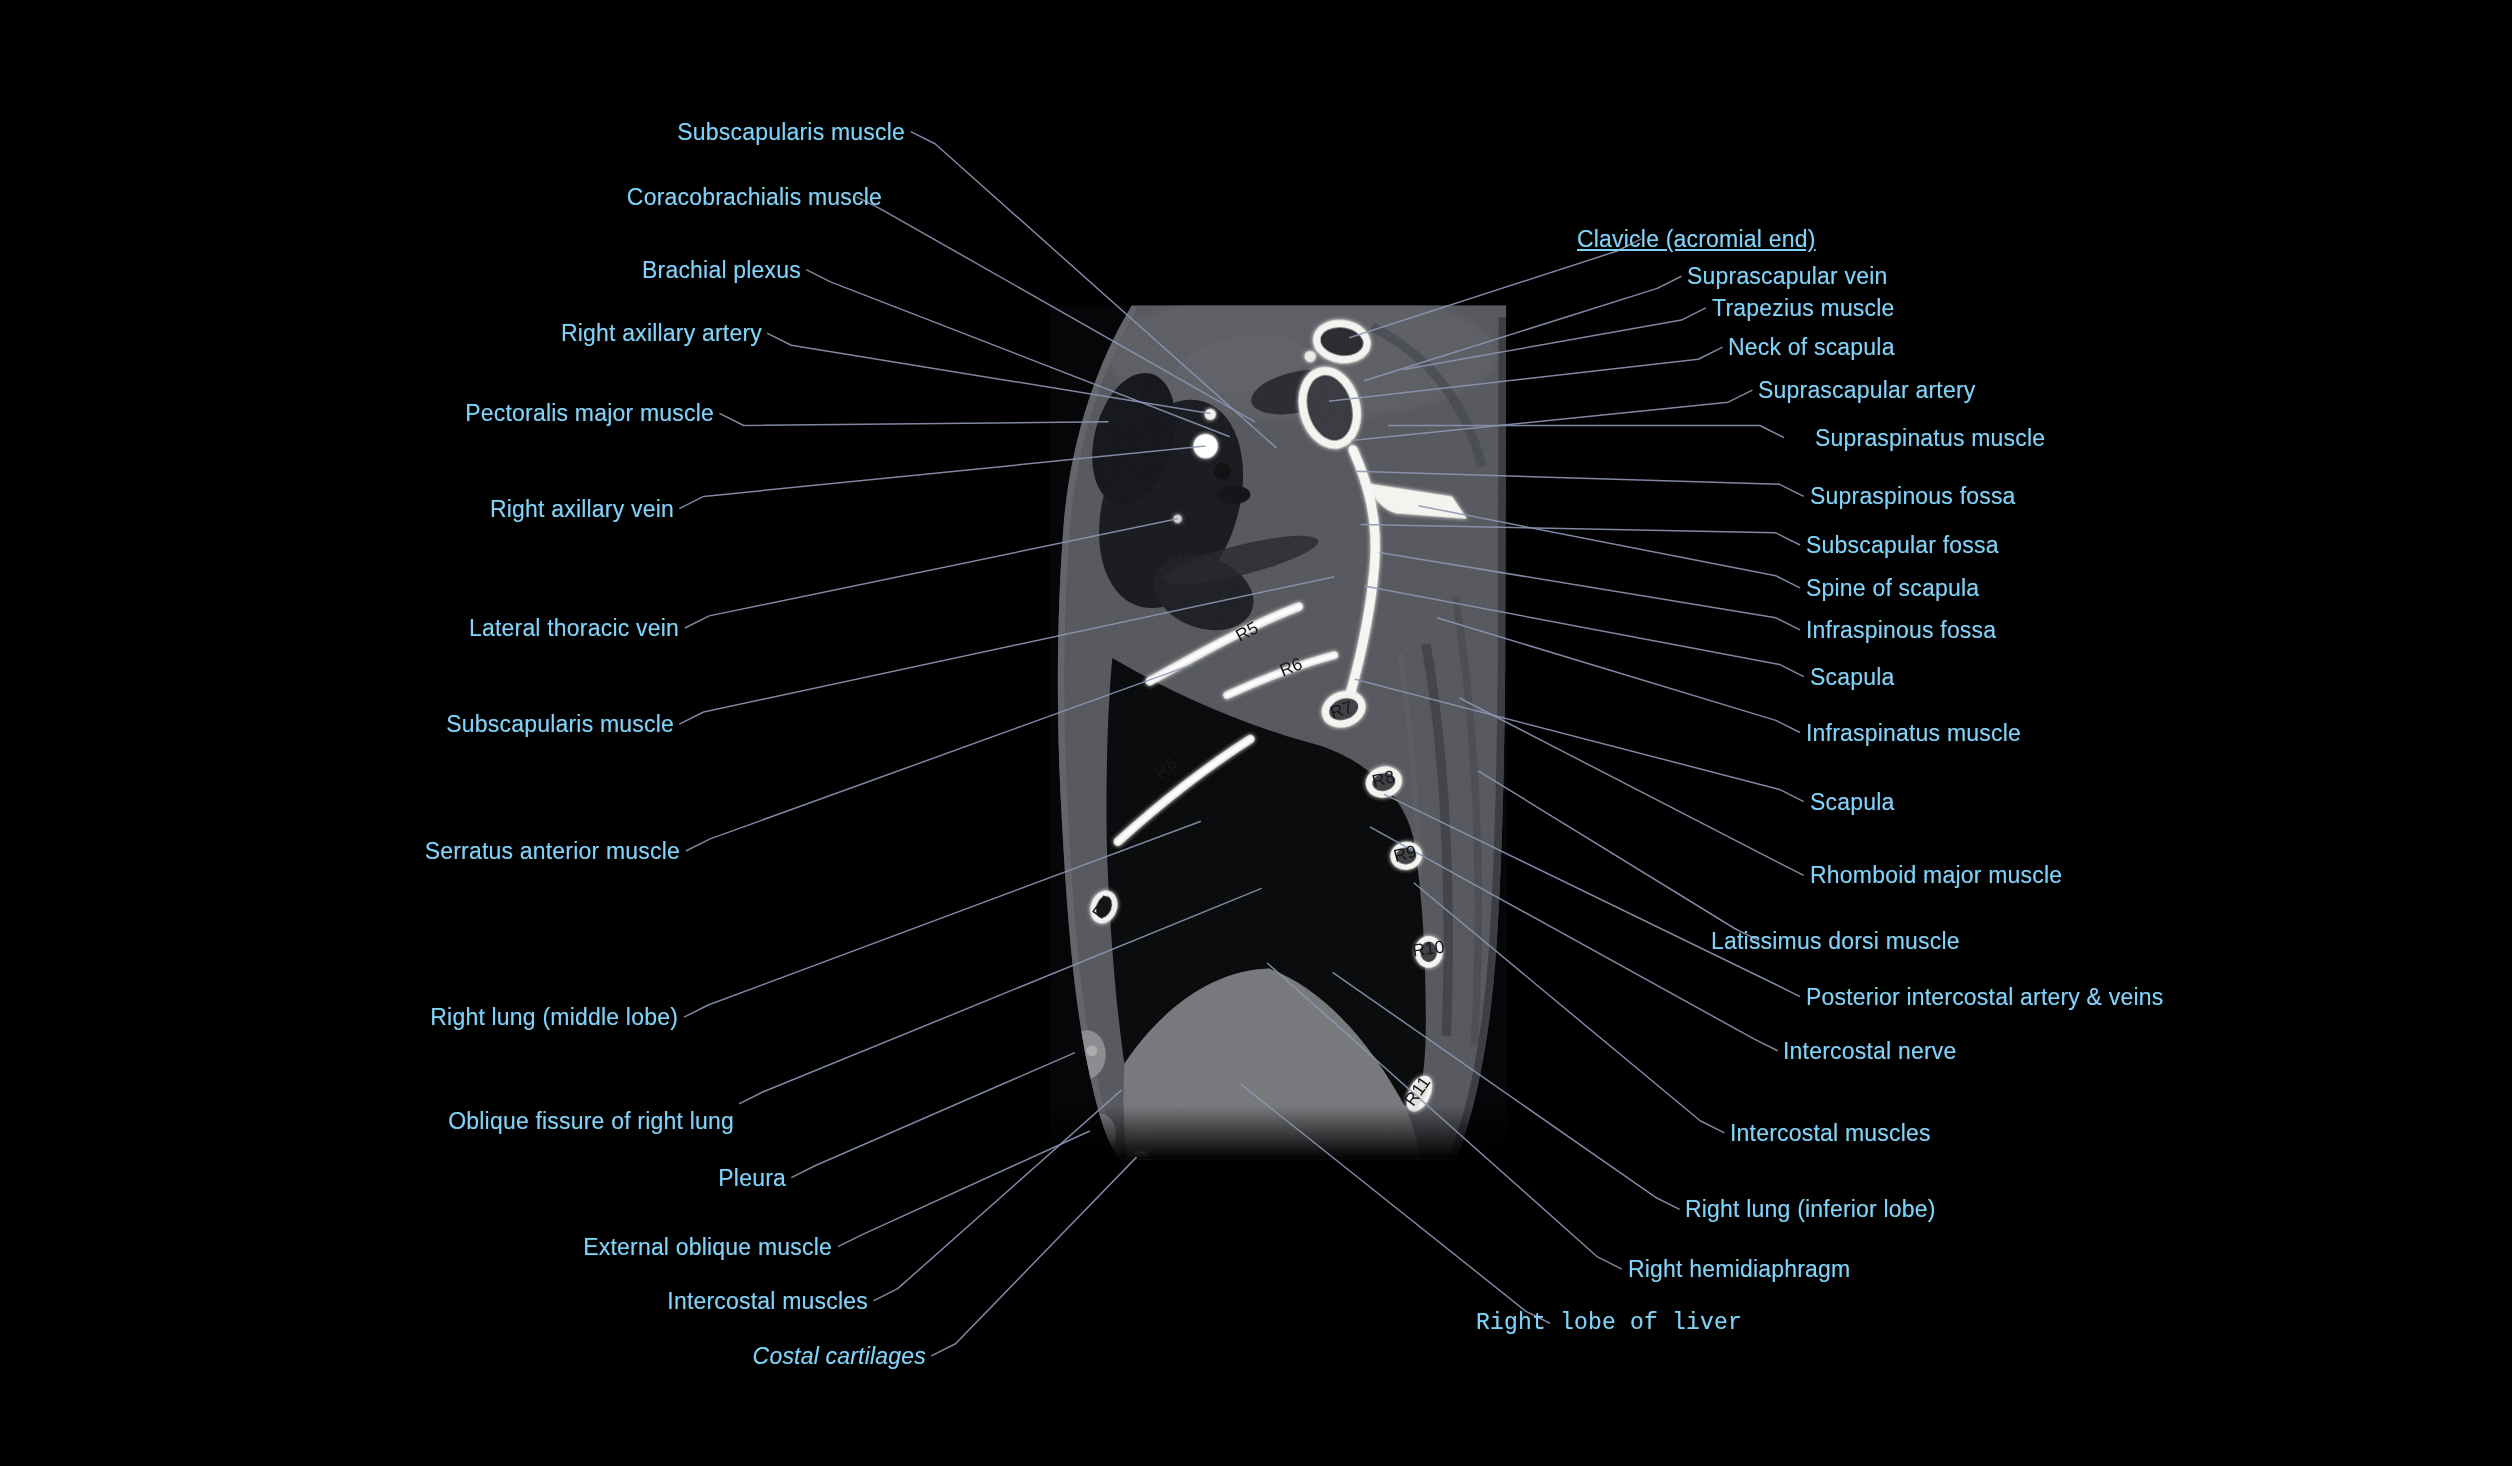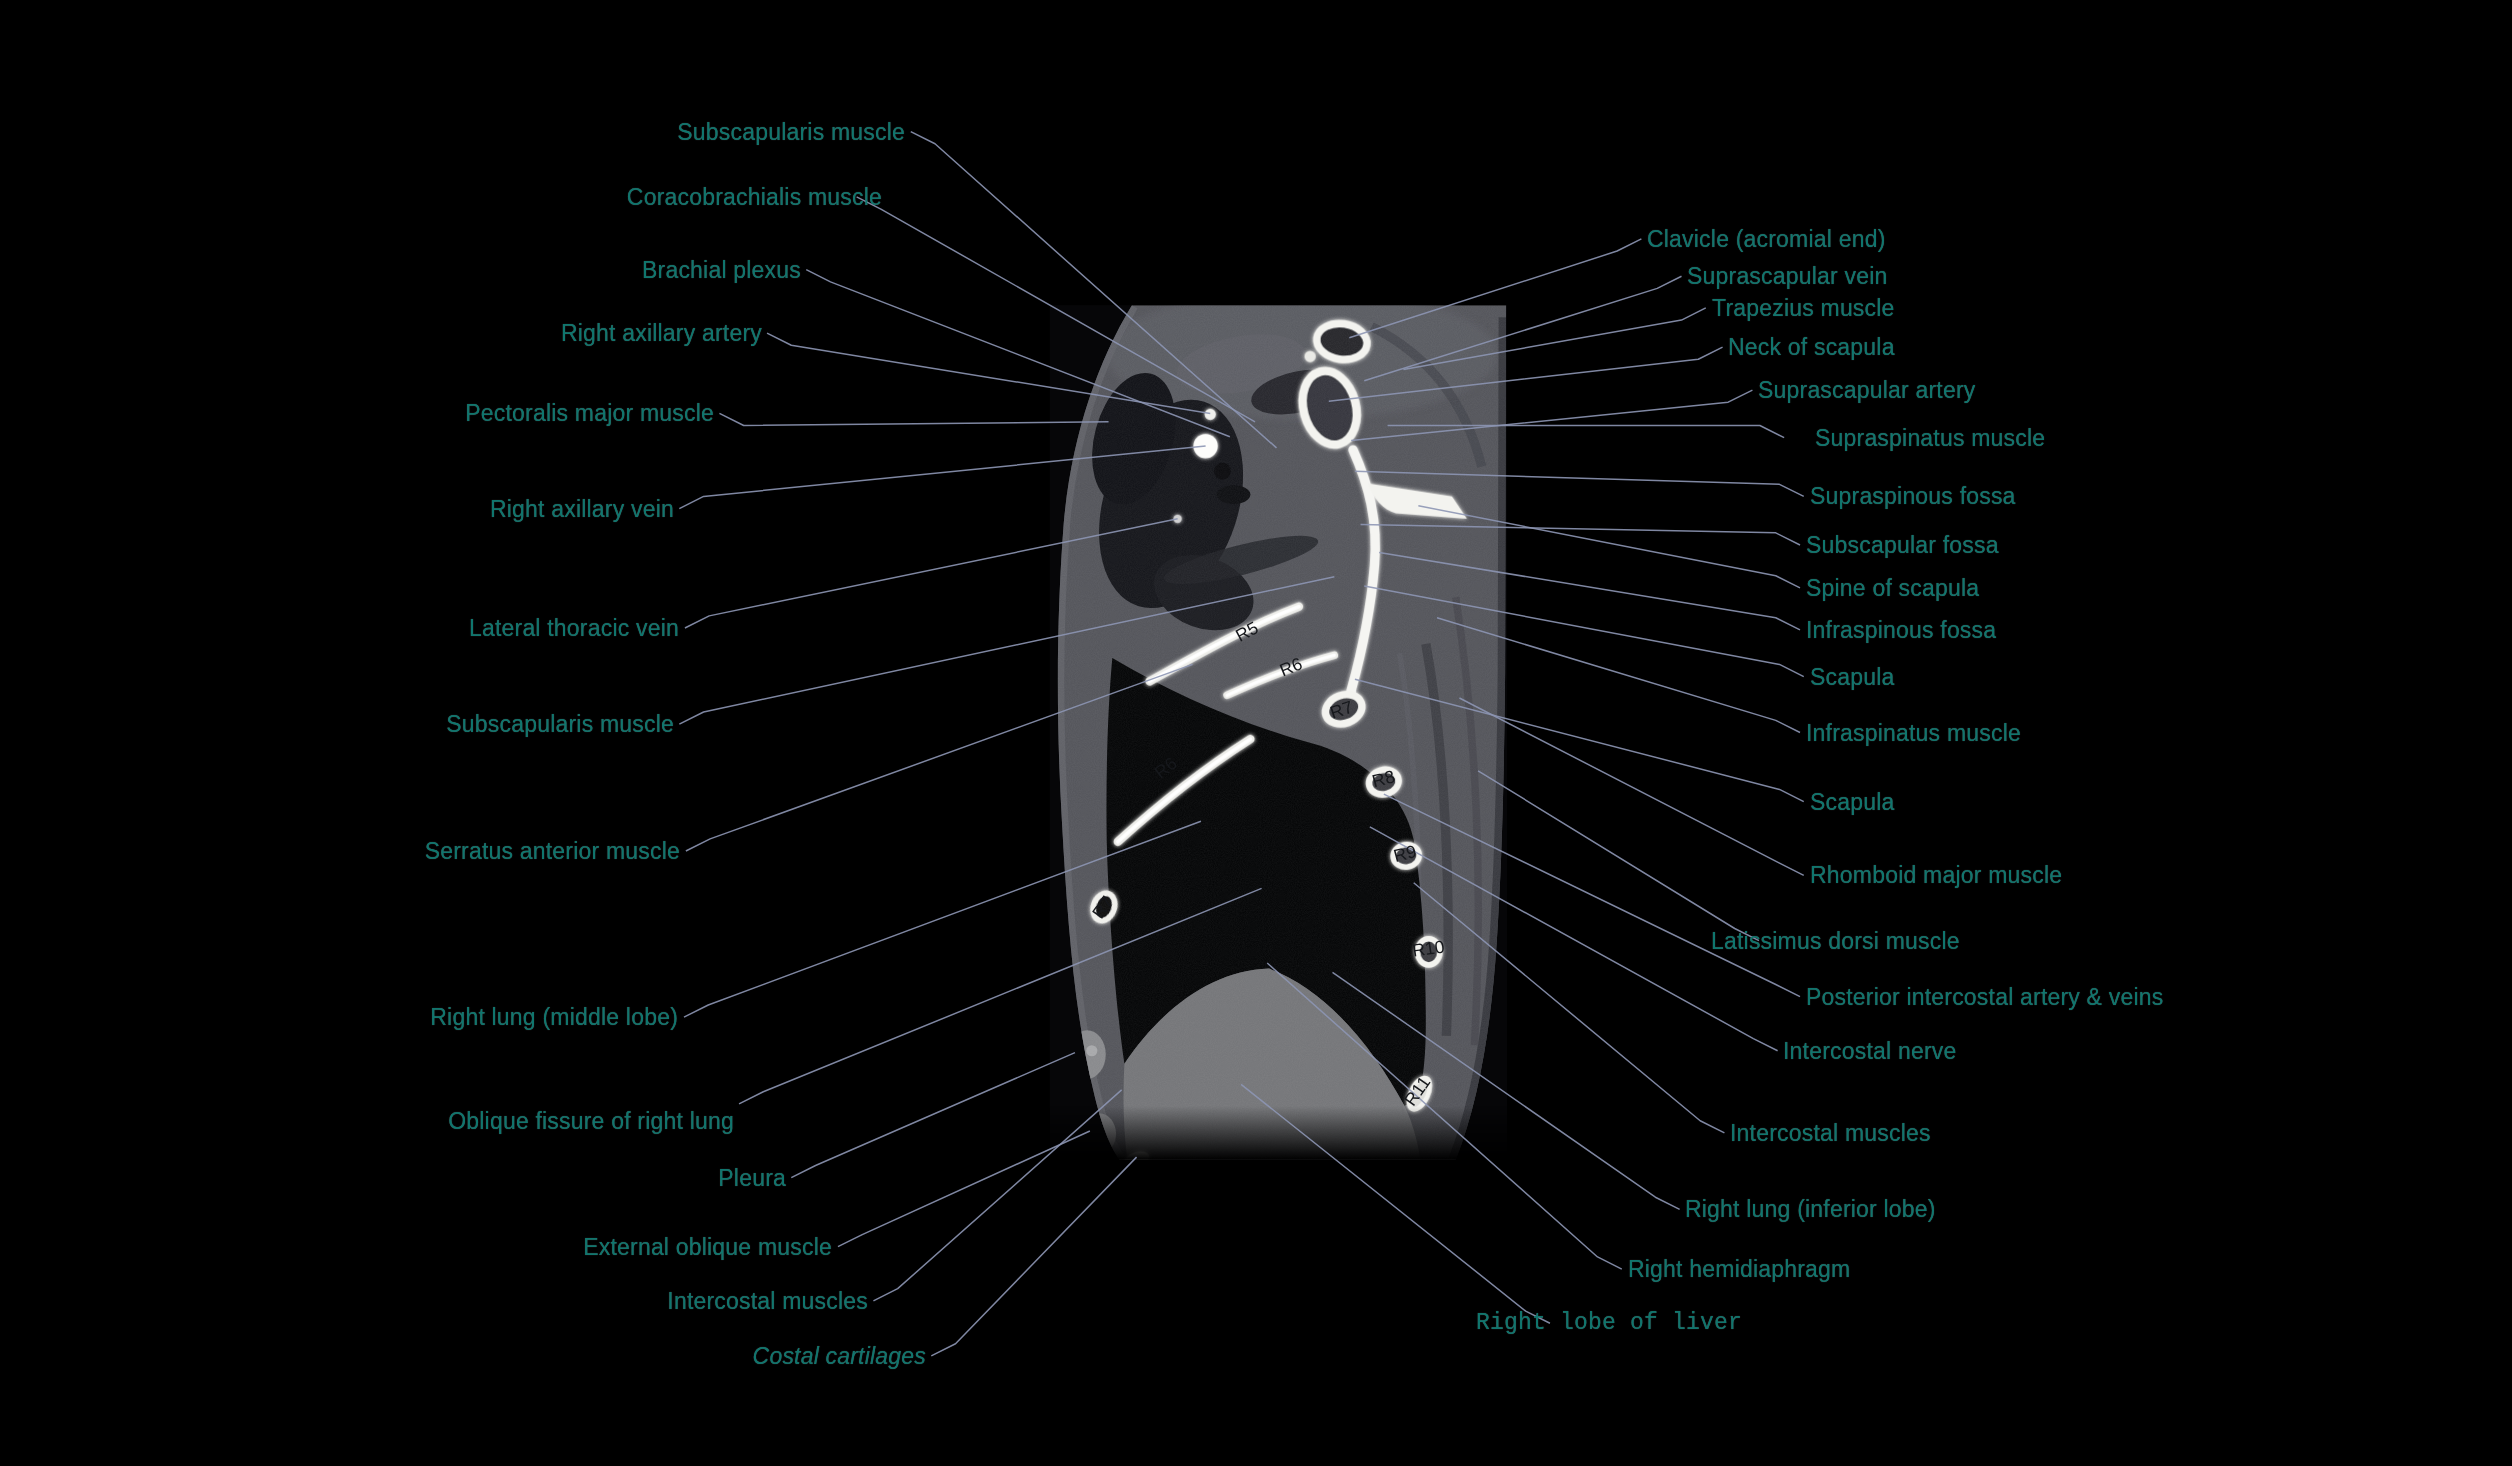"Subscapularis muscle" .anat-label { color: #0f766e -> #7dd3fc }
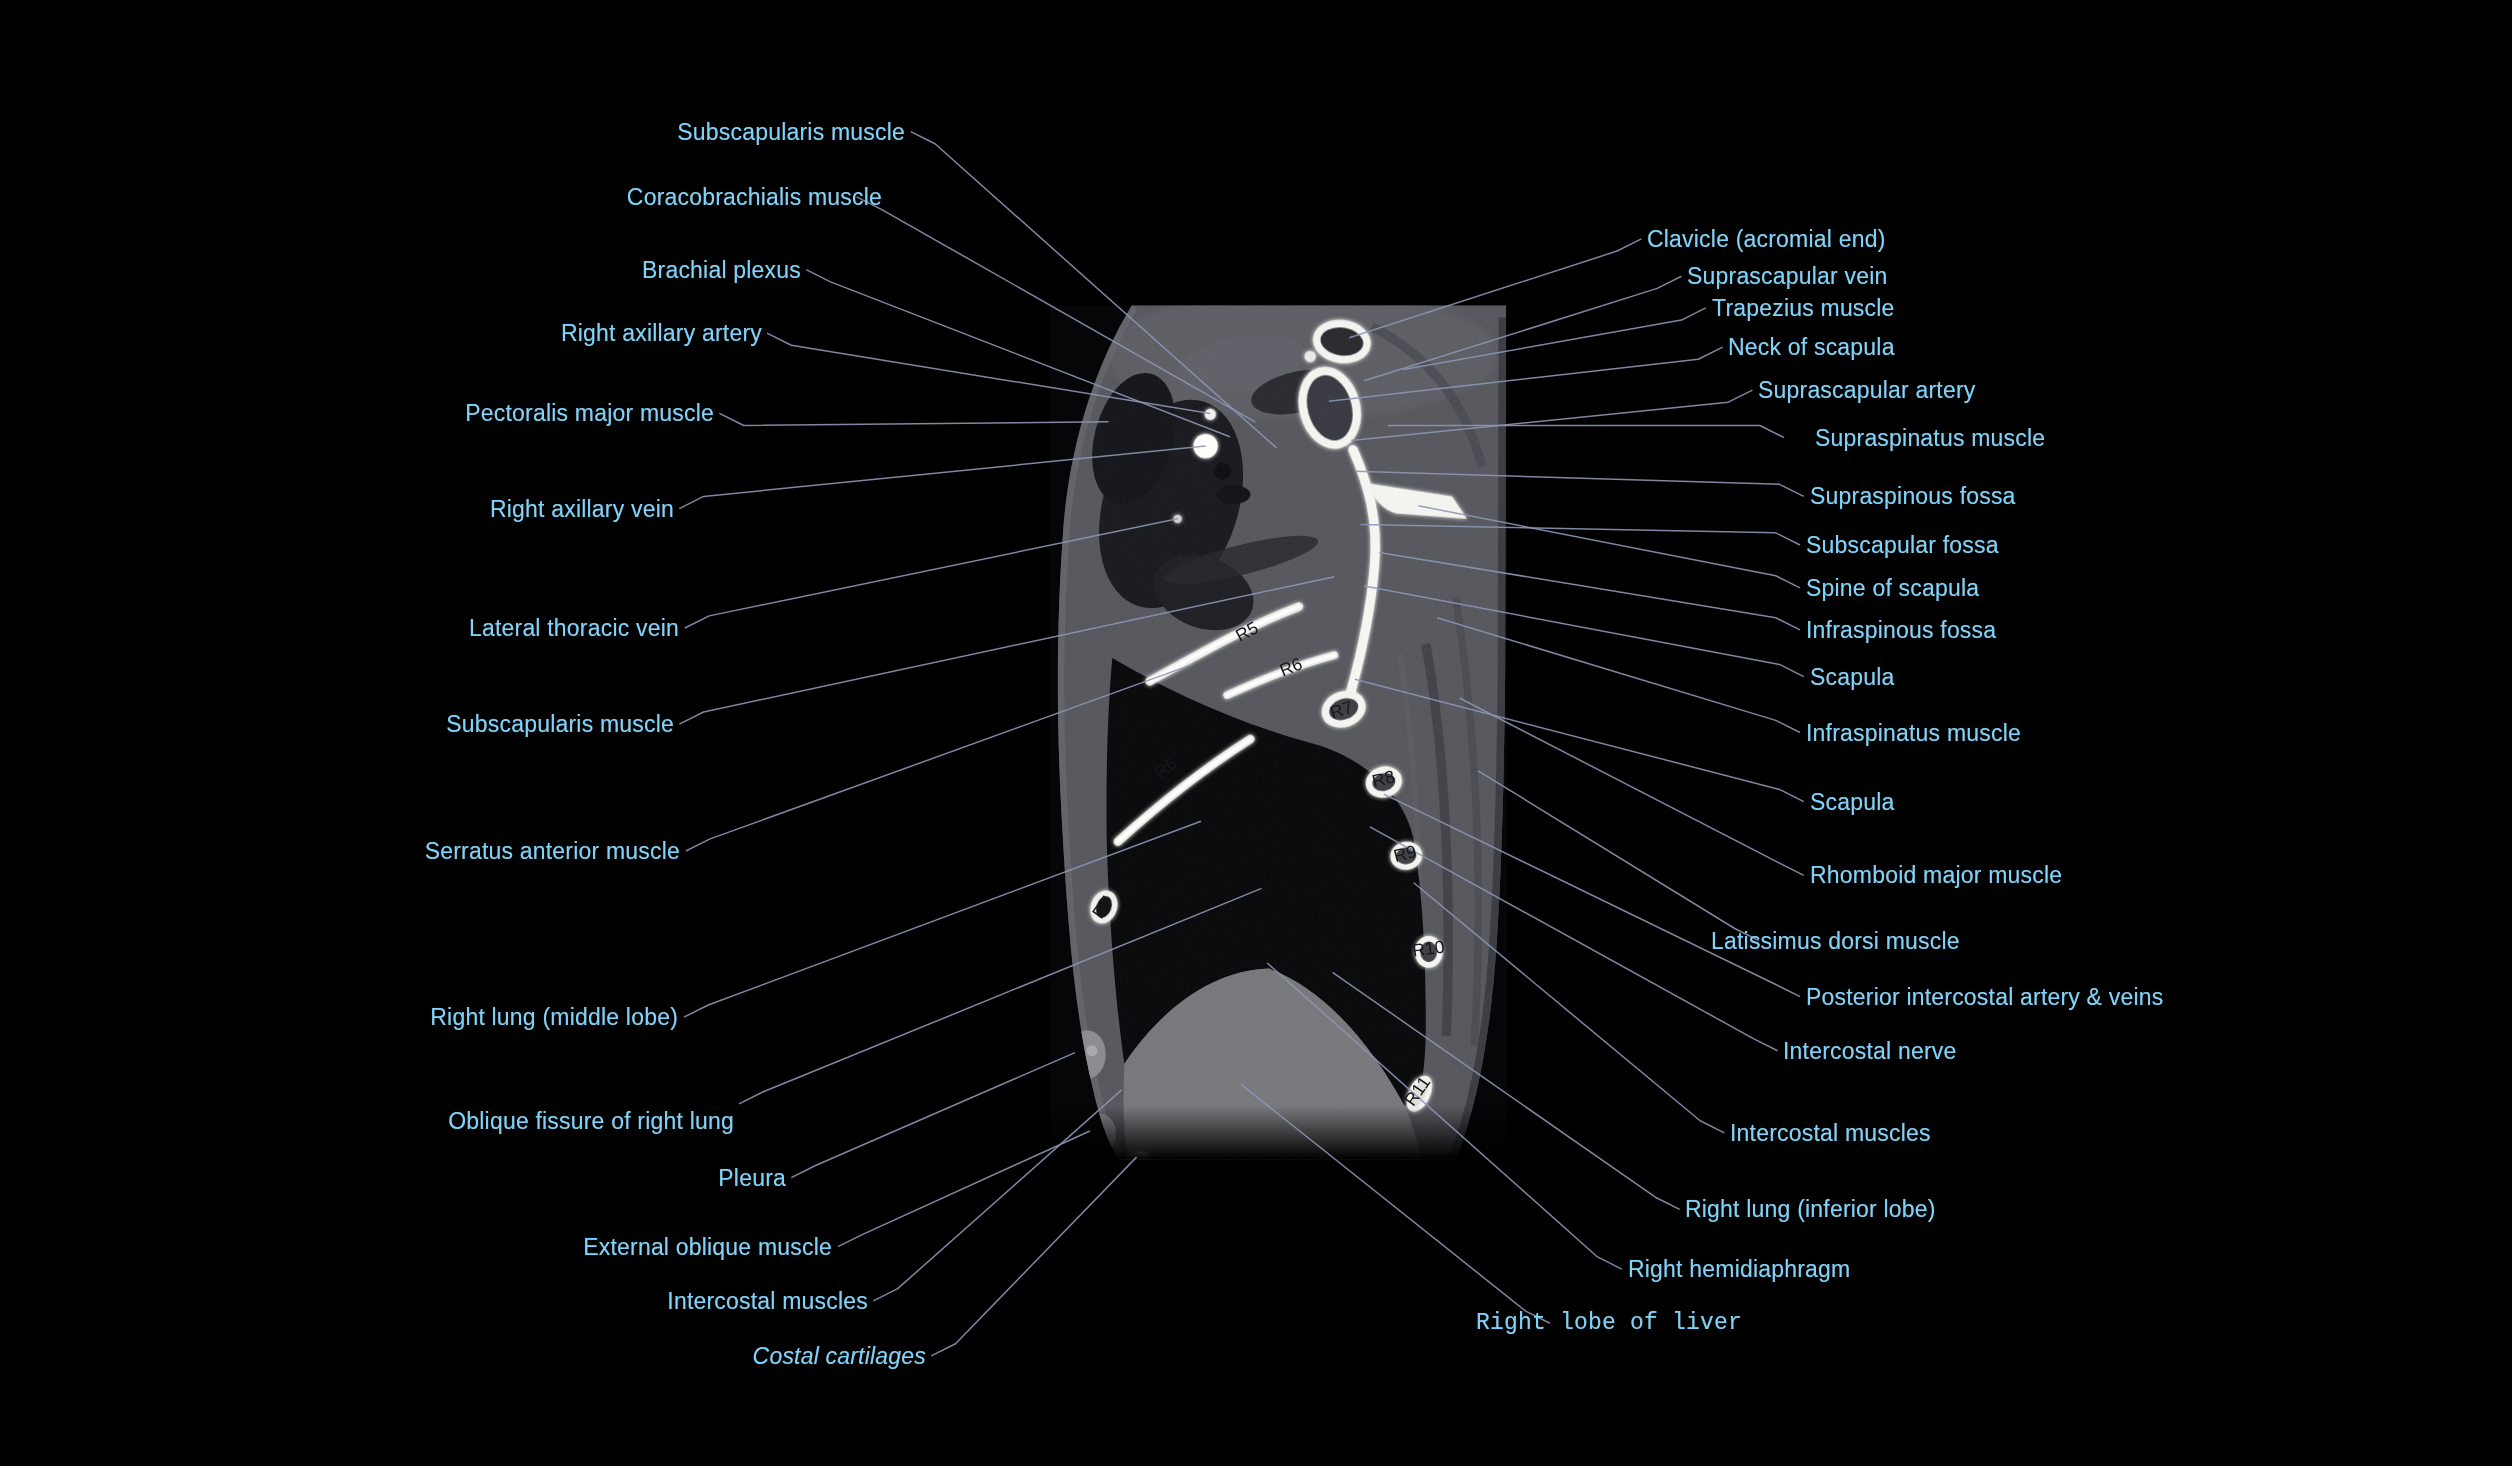"Clavicle (acromial end)" div.anat-label { left: 1647px -> 1577px; text-decoration: none -> underline }
